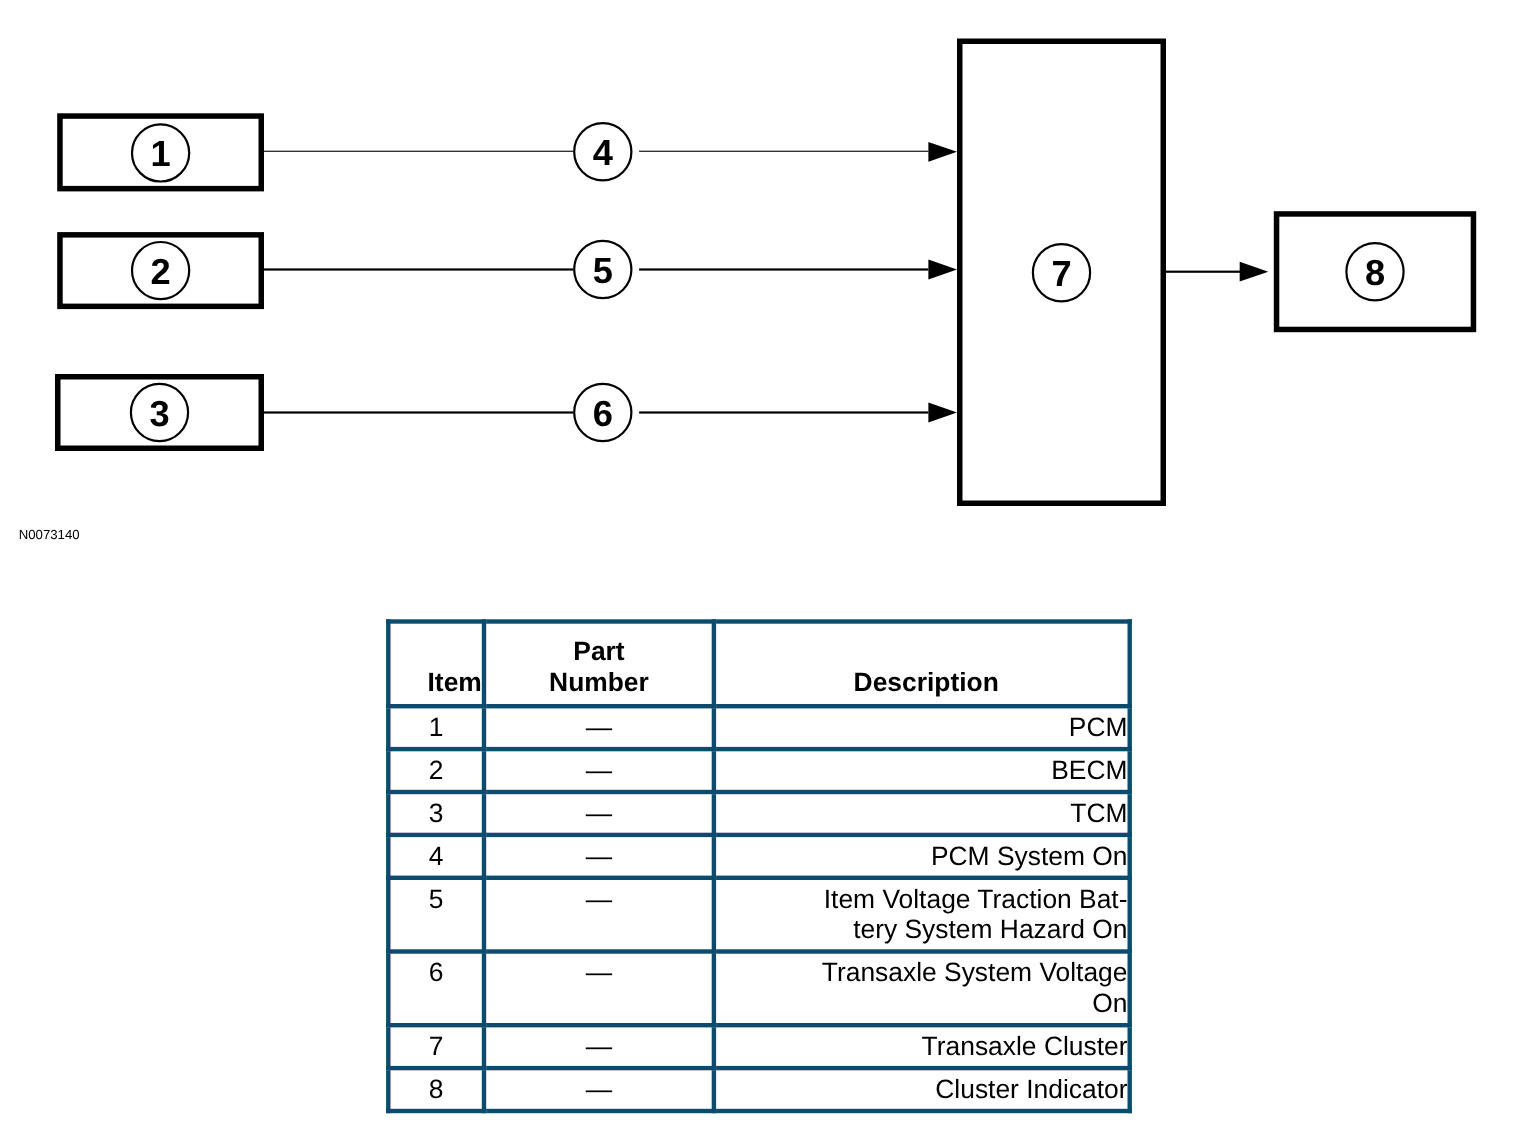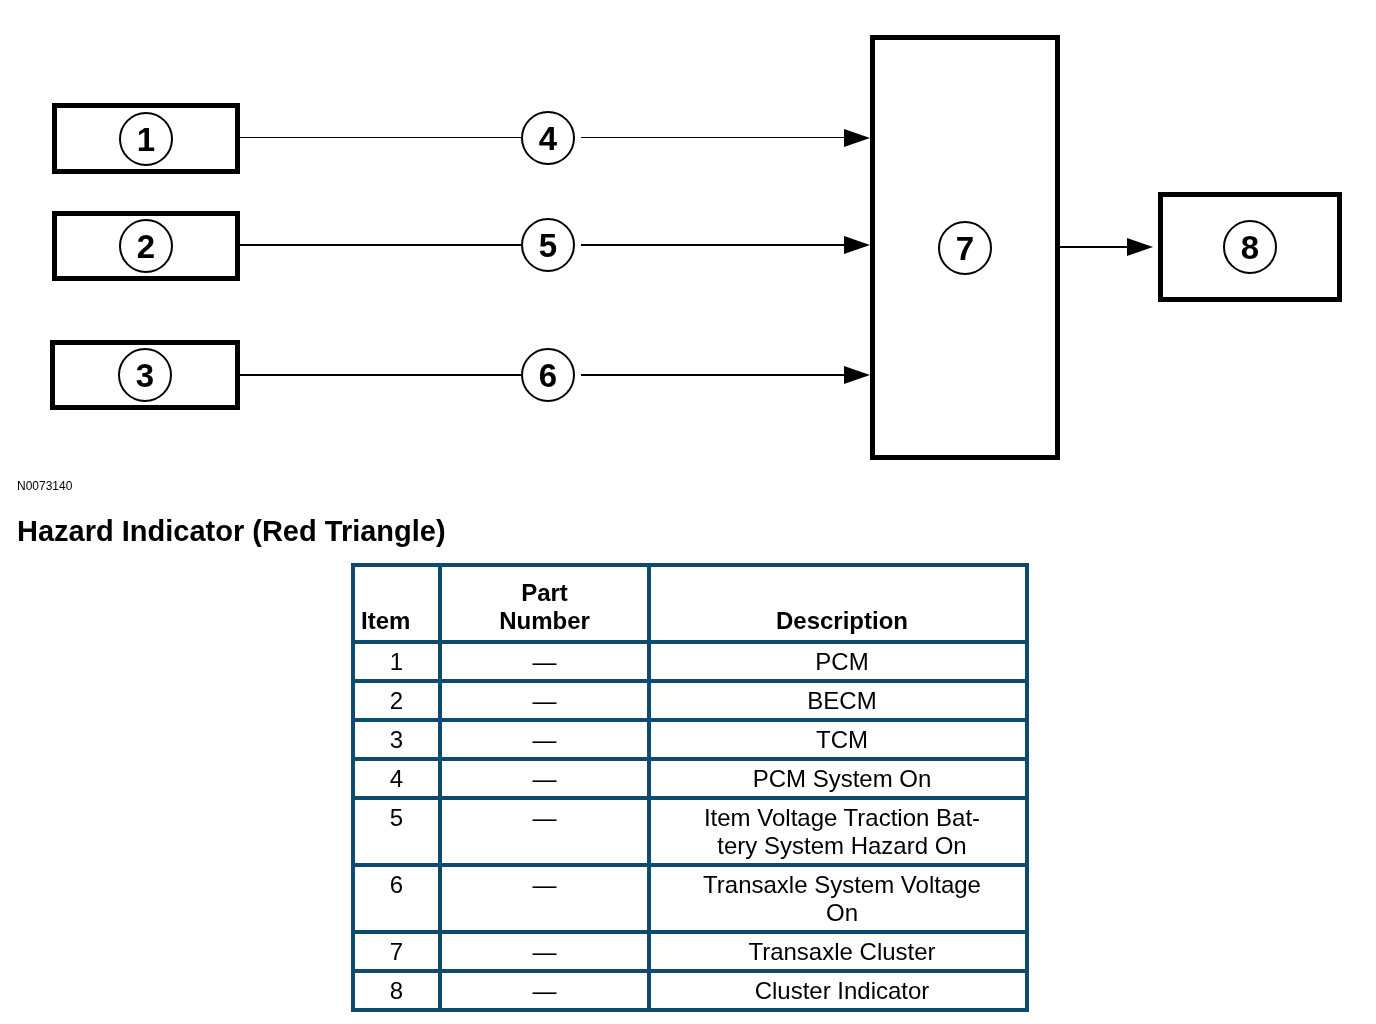"Hazard Indicator (Red Triangle)" h1.page-title { html: <h1>Hazard Indicator (Red Triangle)</h1> -> none }
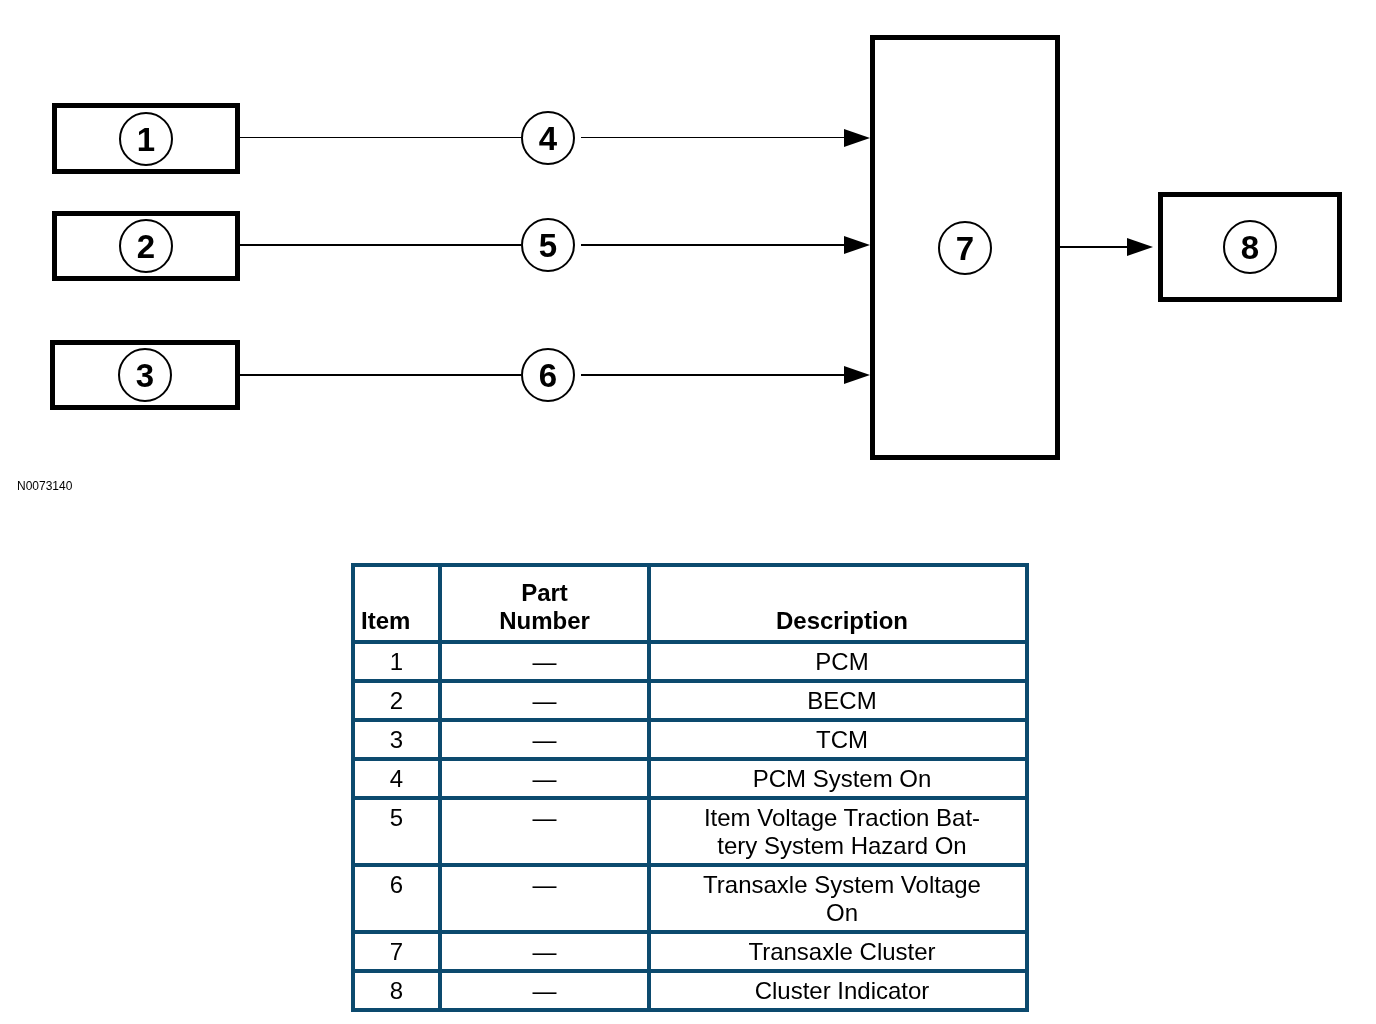"Item" .parts-table th.h-item { text-align: left -> right }
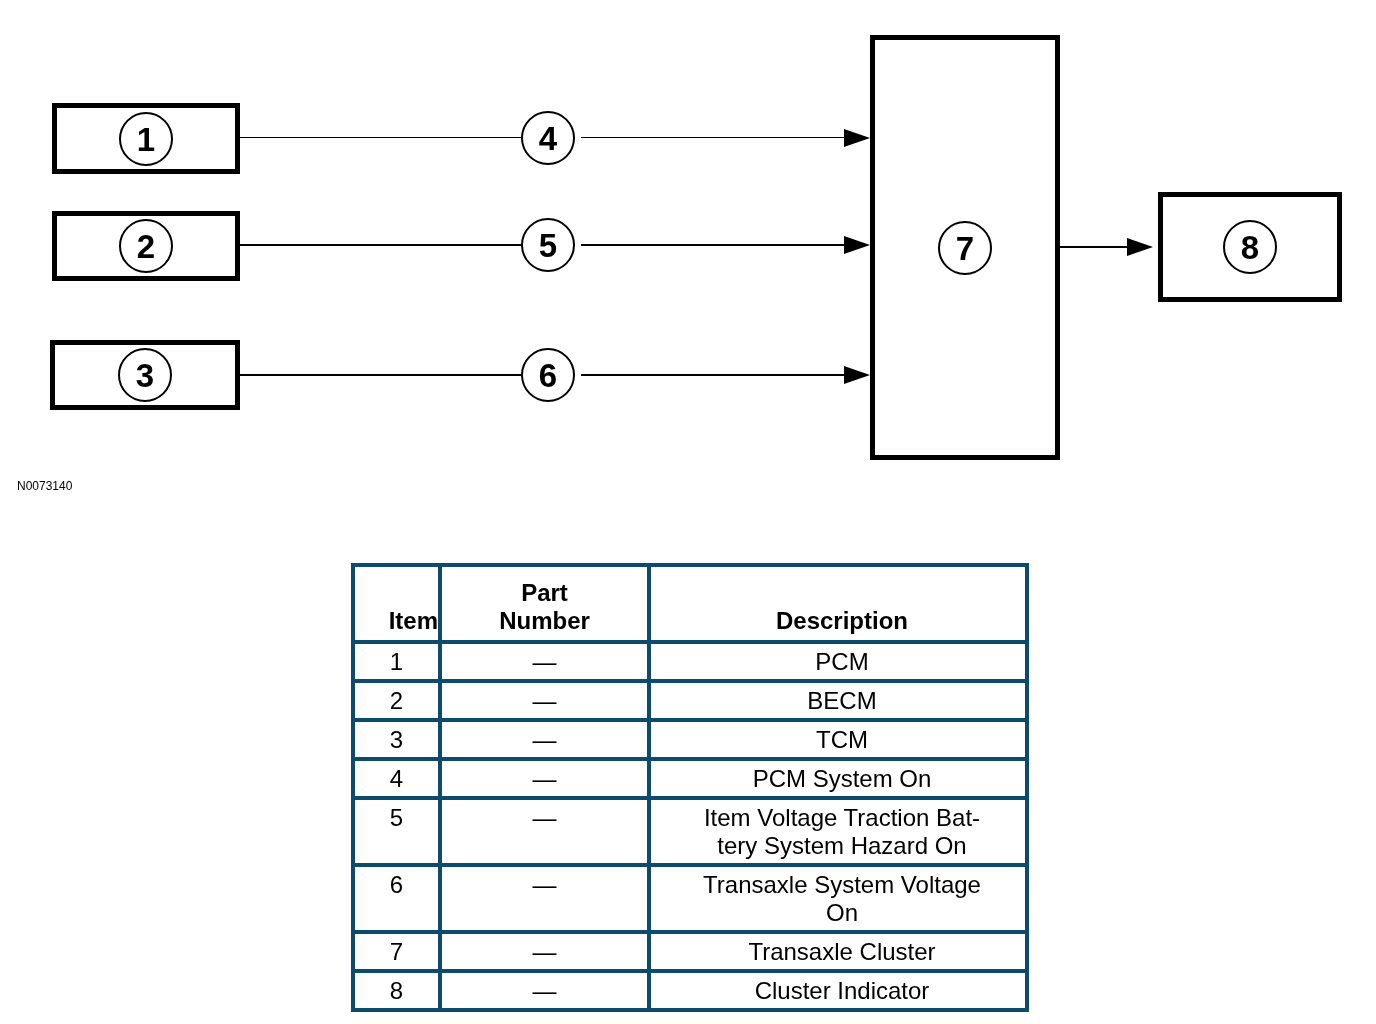"PCM" .parts-table td.c-desc { text-align: center -> right }
